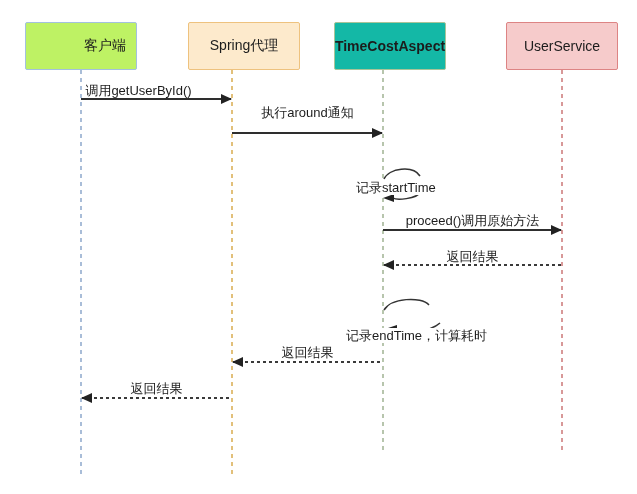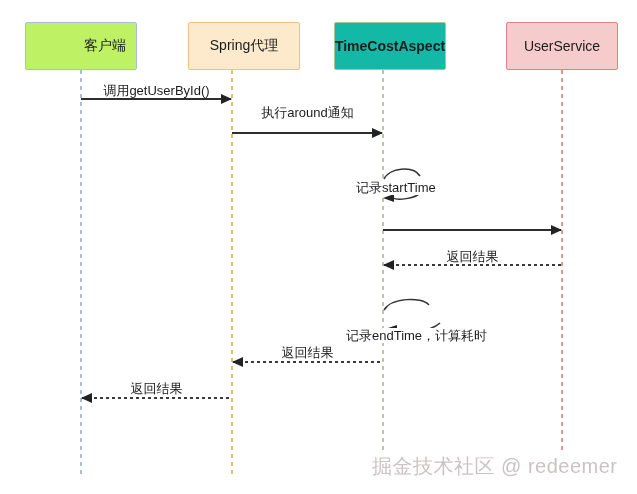"调用getUserById()" div.msg-label { left: 81px -> 63px }
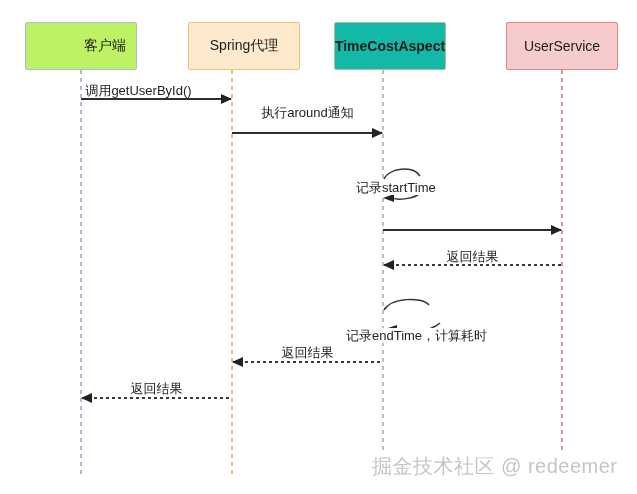"proceed()调用原始方法" div.msg-label { html: none -> <div>proceed()调用原始方法</div> }
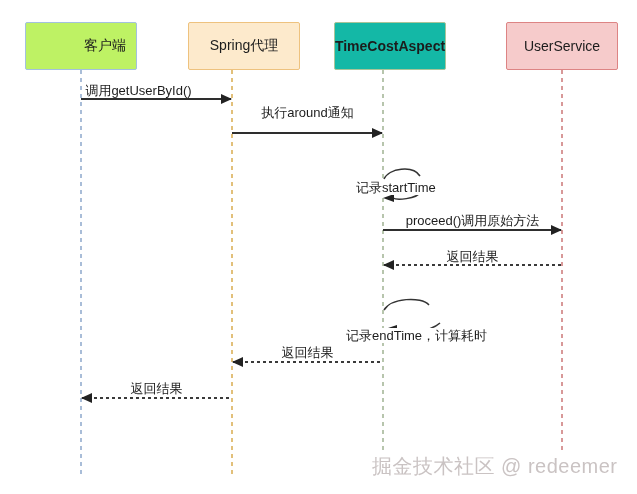"掘金技术社区 @ redeemer" div.watermark { html: <div>掘金技术社区 @ redeemer</div> -> none }
